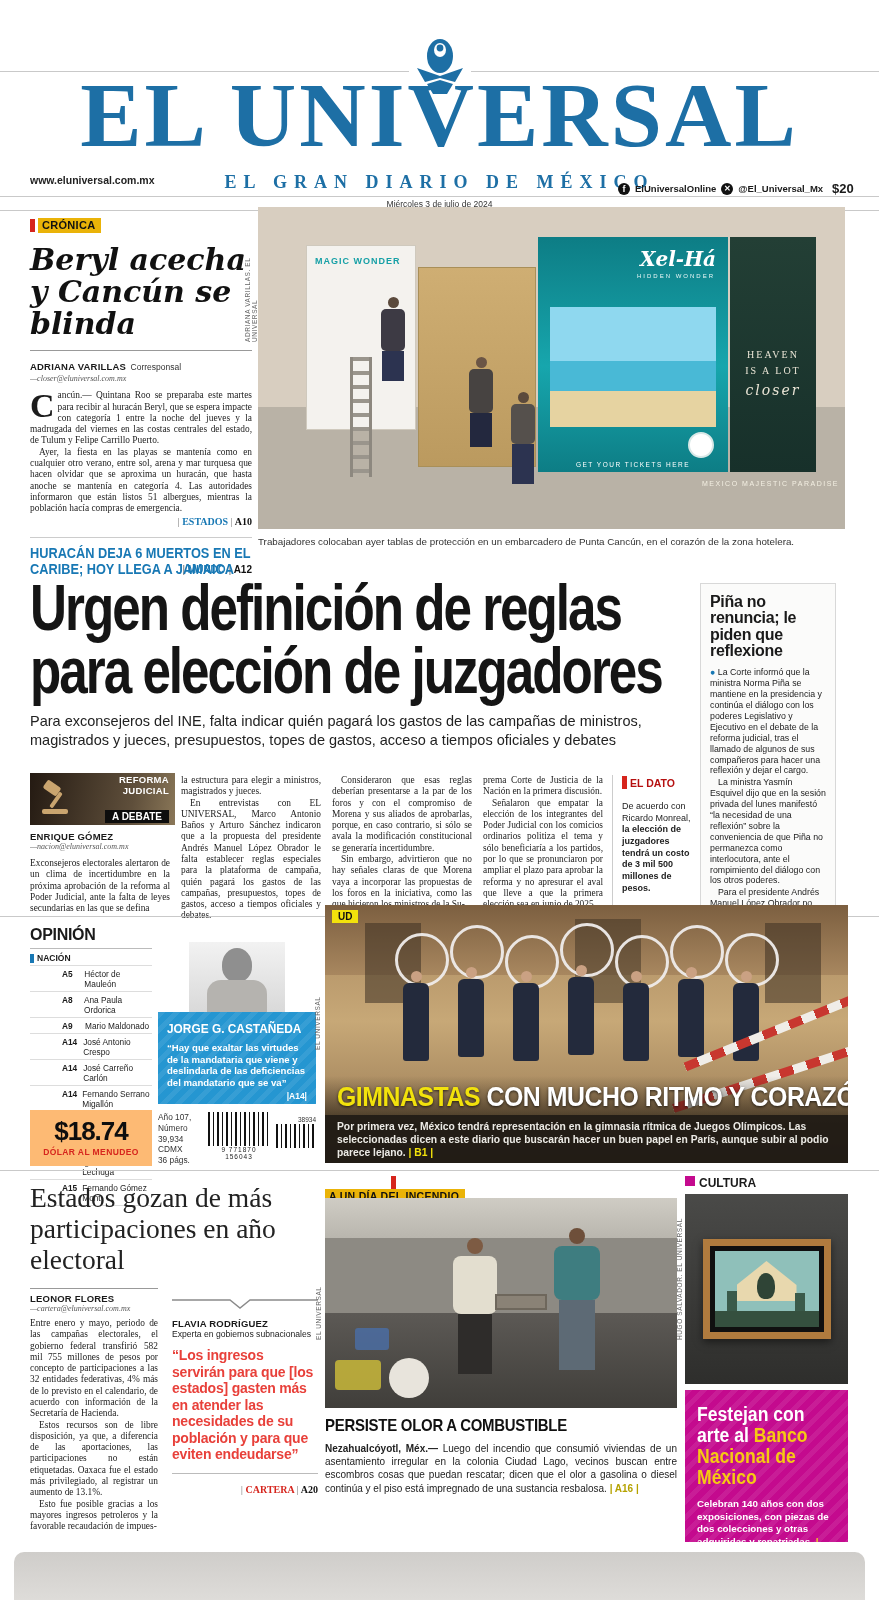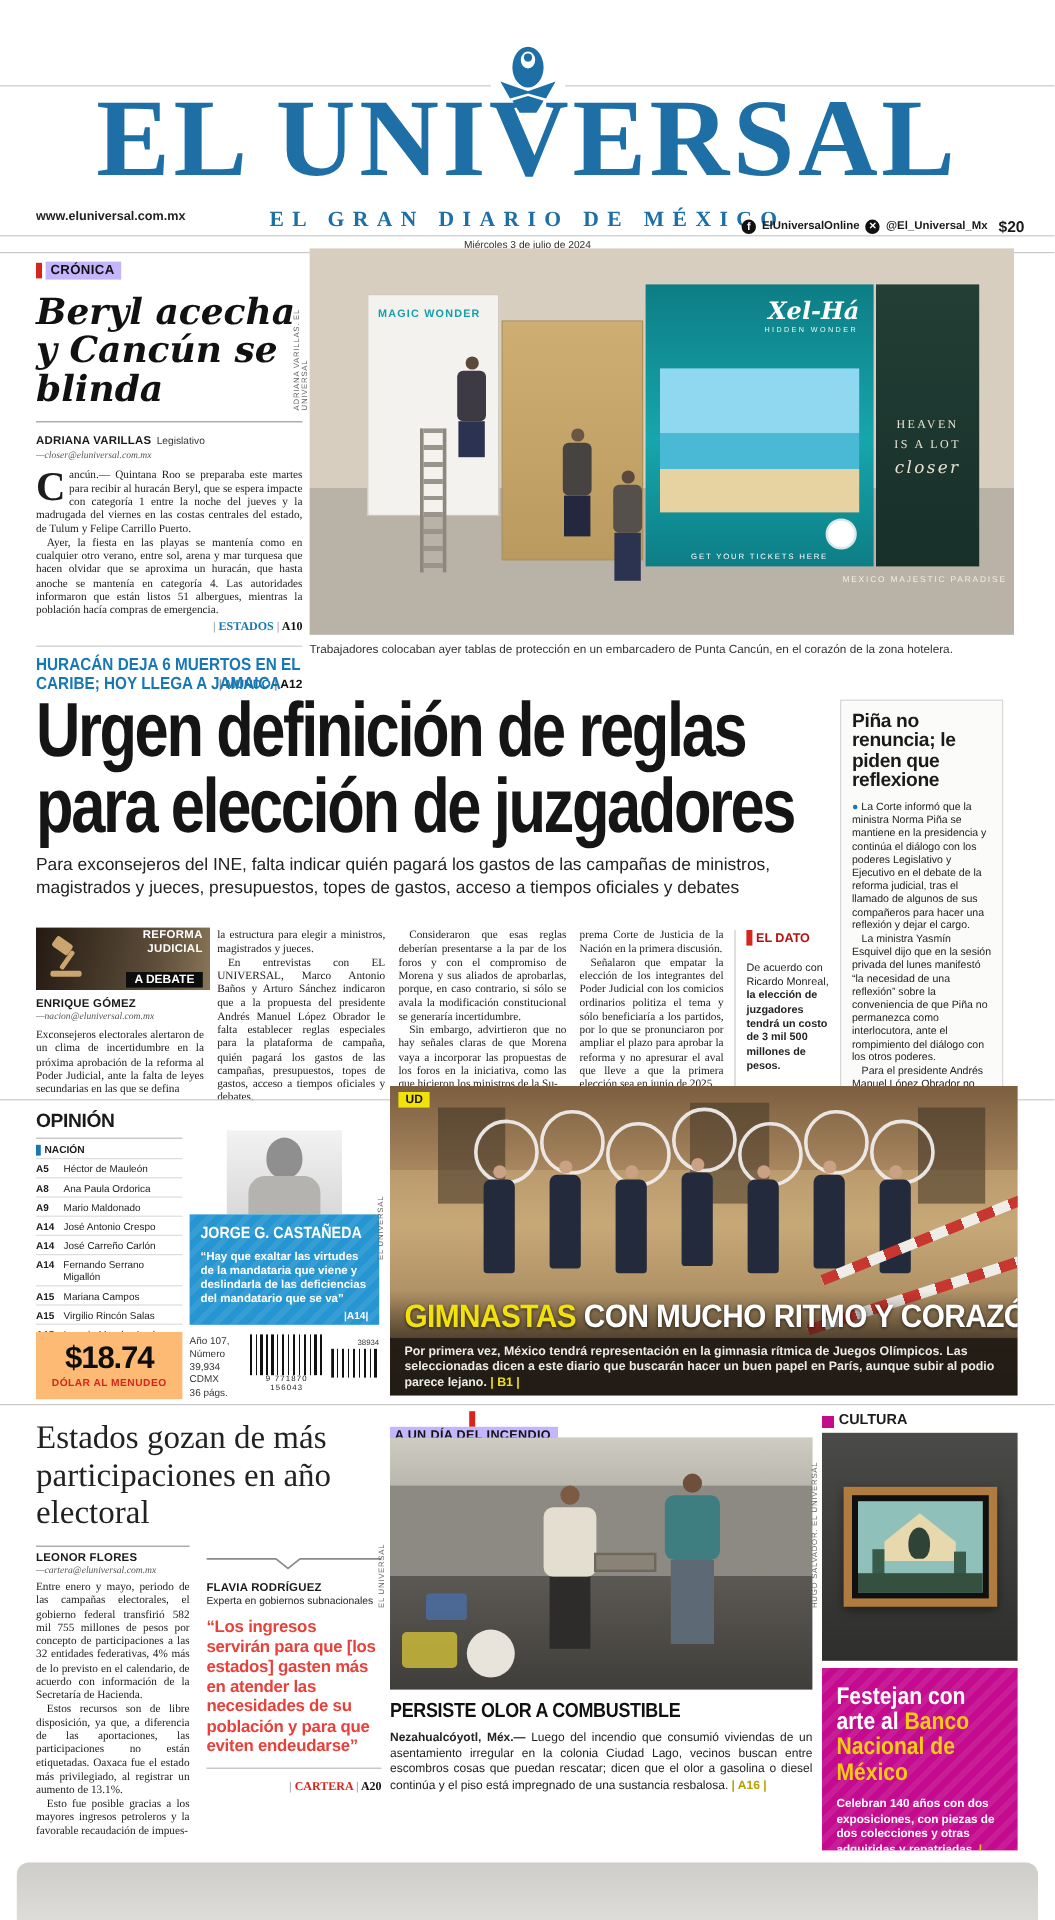"CRÓNICA" .kicker-yellow { background: #c4b5fd -> #eab308 }
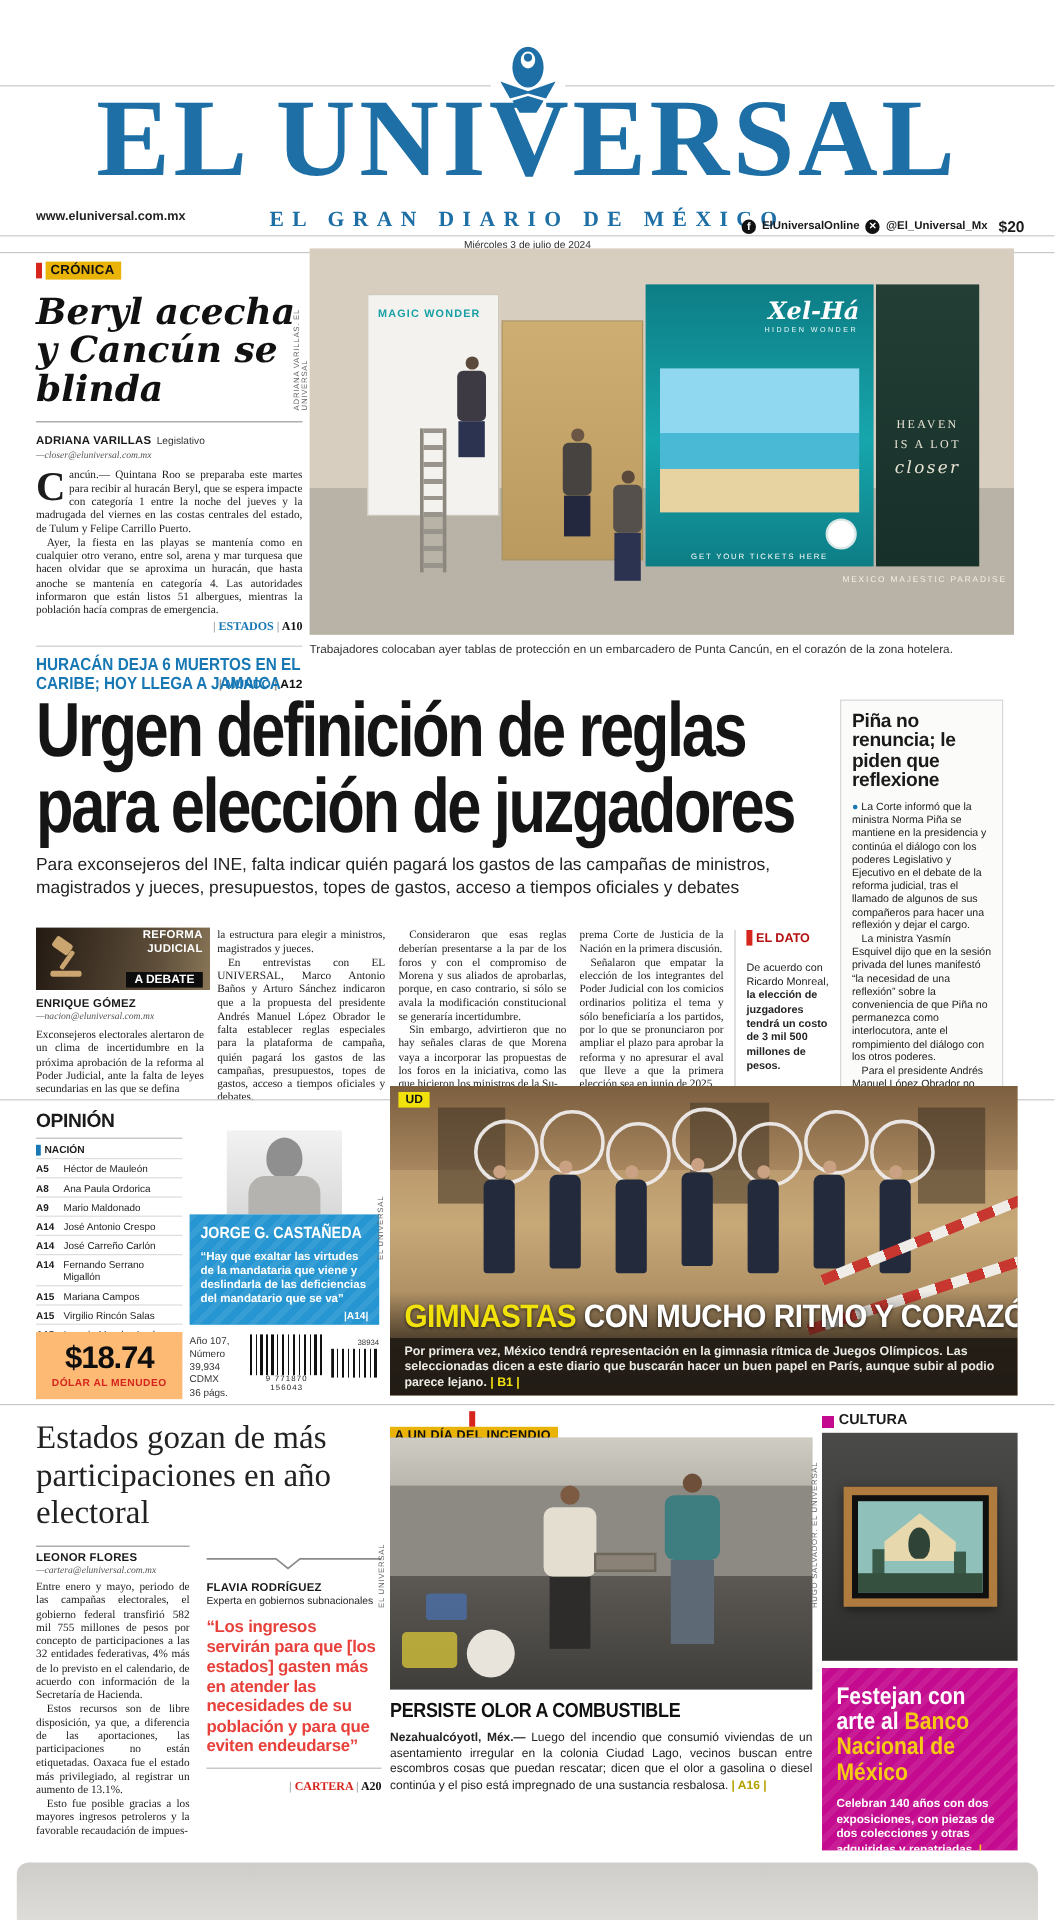"Legislativo" span.byline-role { text: Legislativo -> Corresponsal }
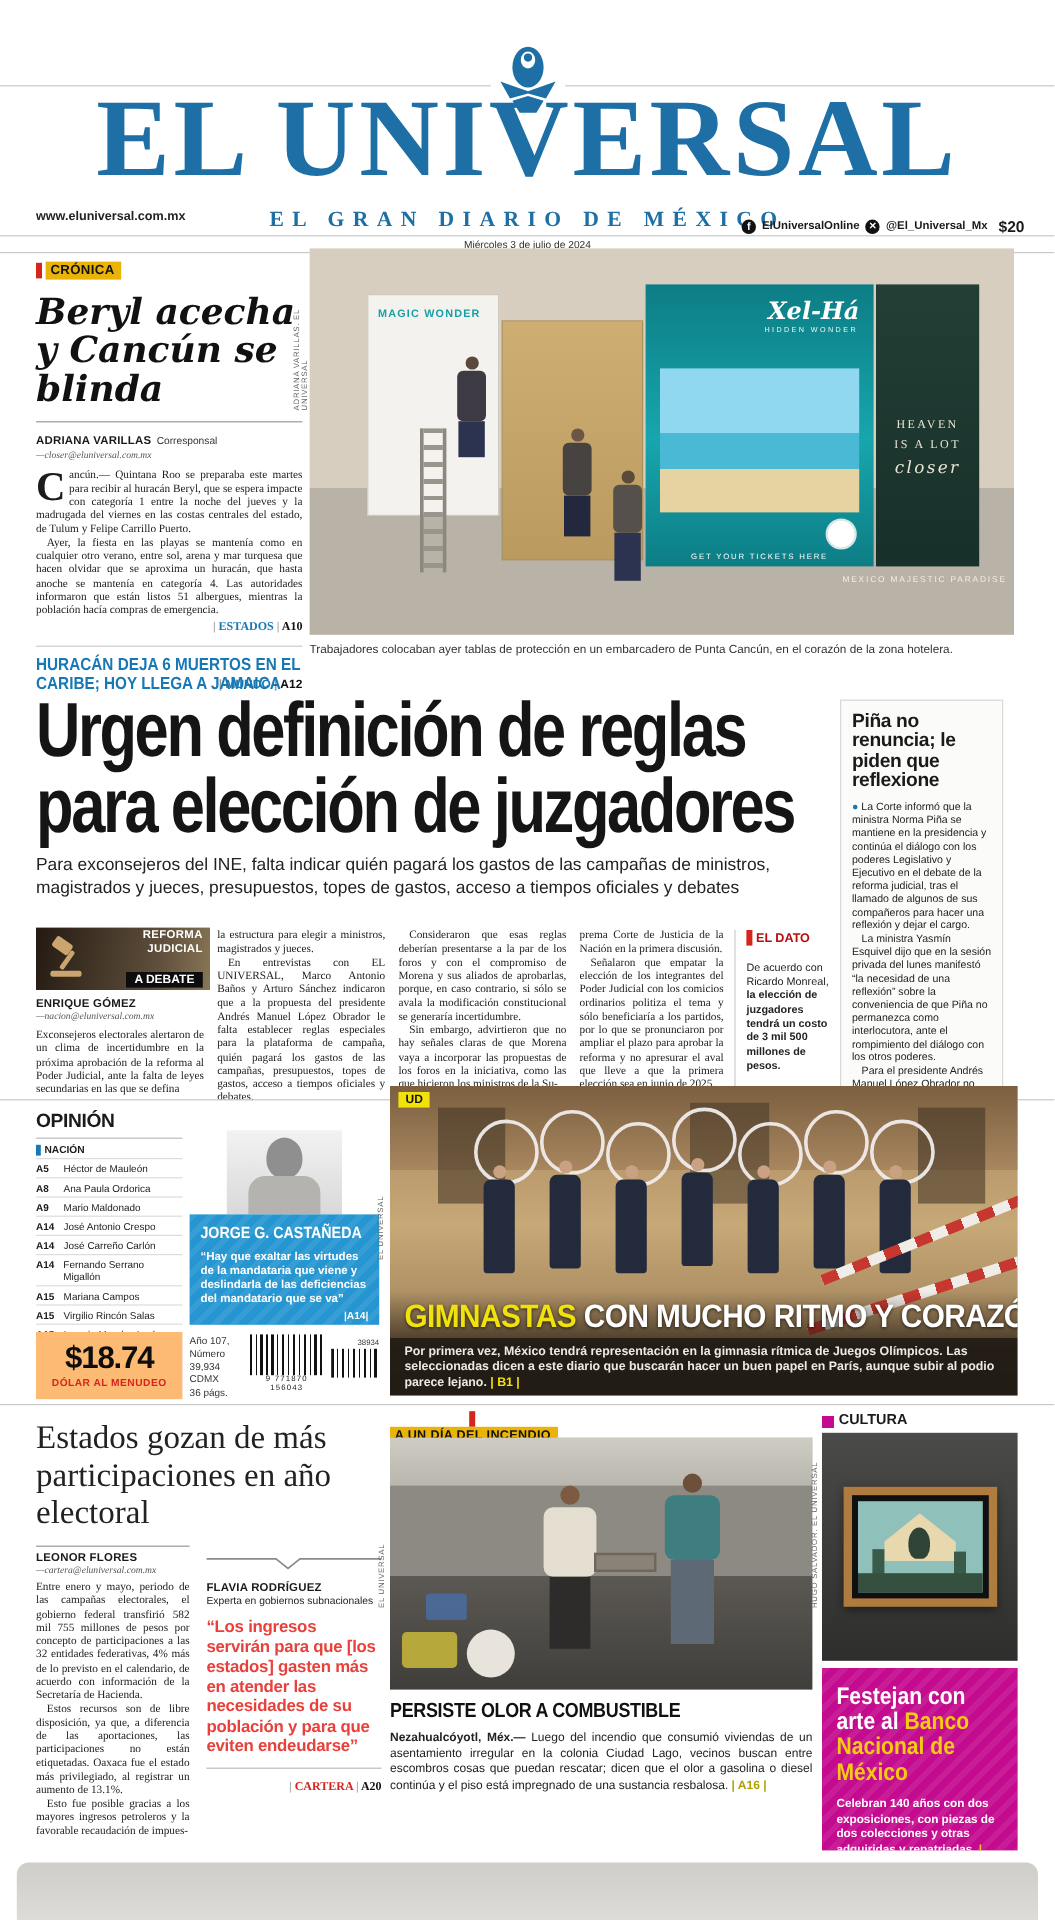"A5" .op-page { margin-left: none -> 32px }
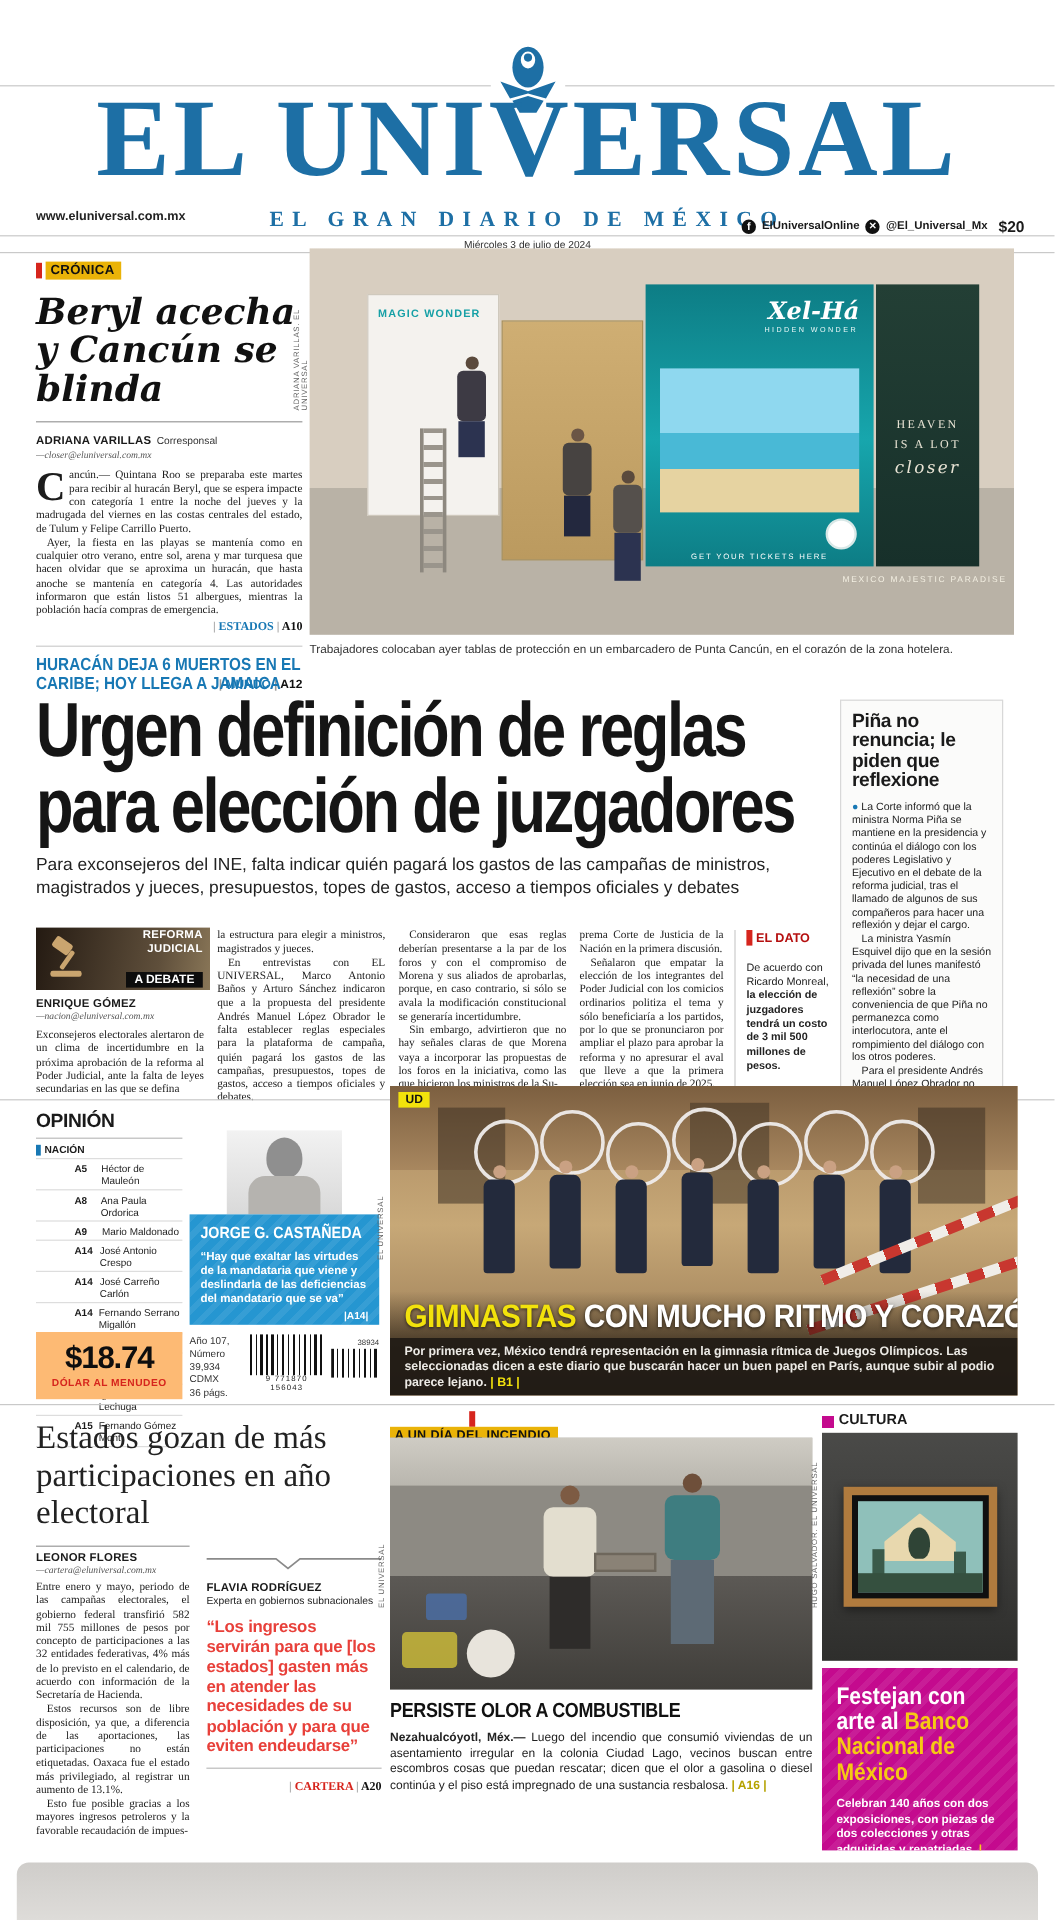"CULTURA" div.abs { align-items: flex-end -> flex-start }
